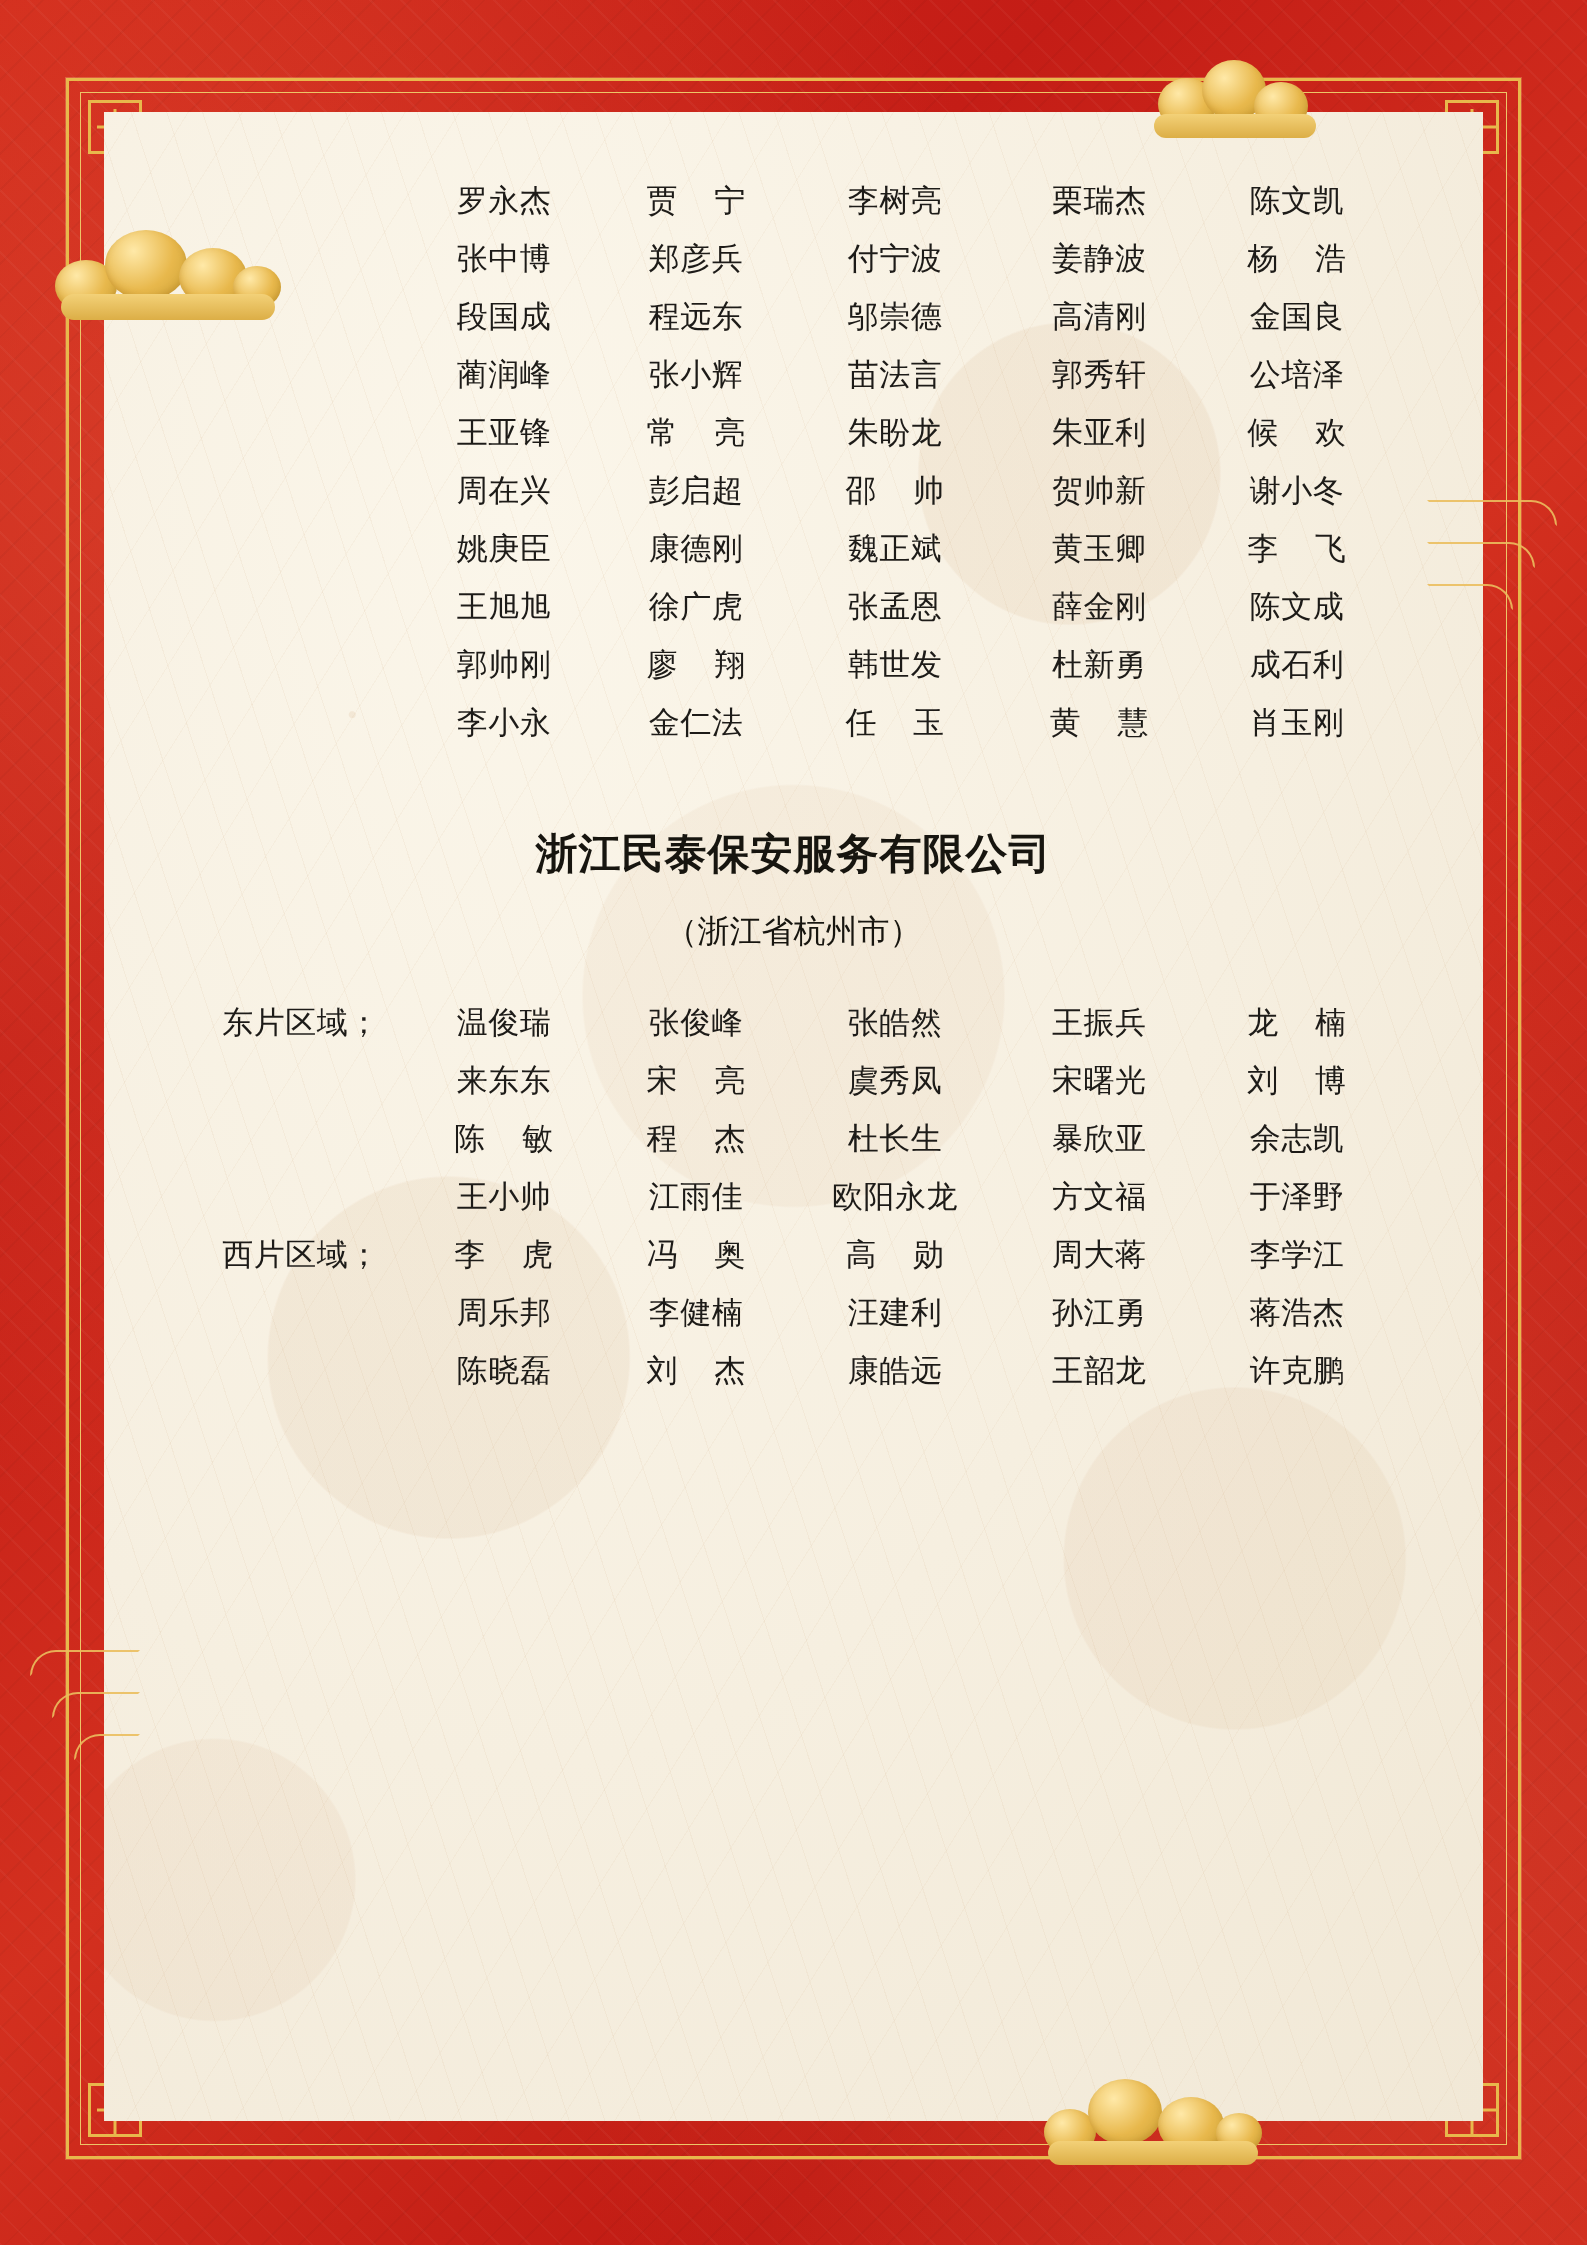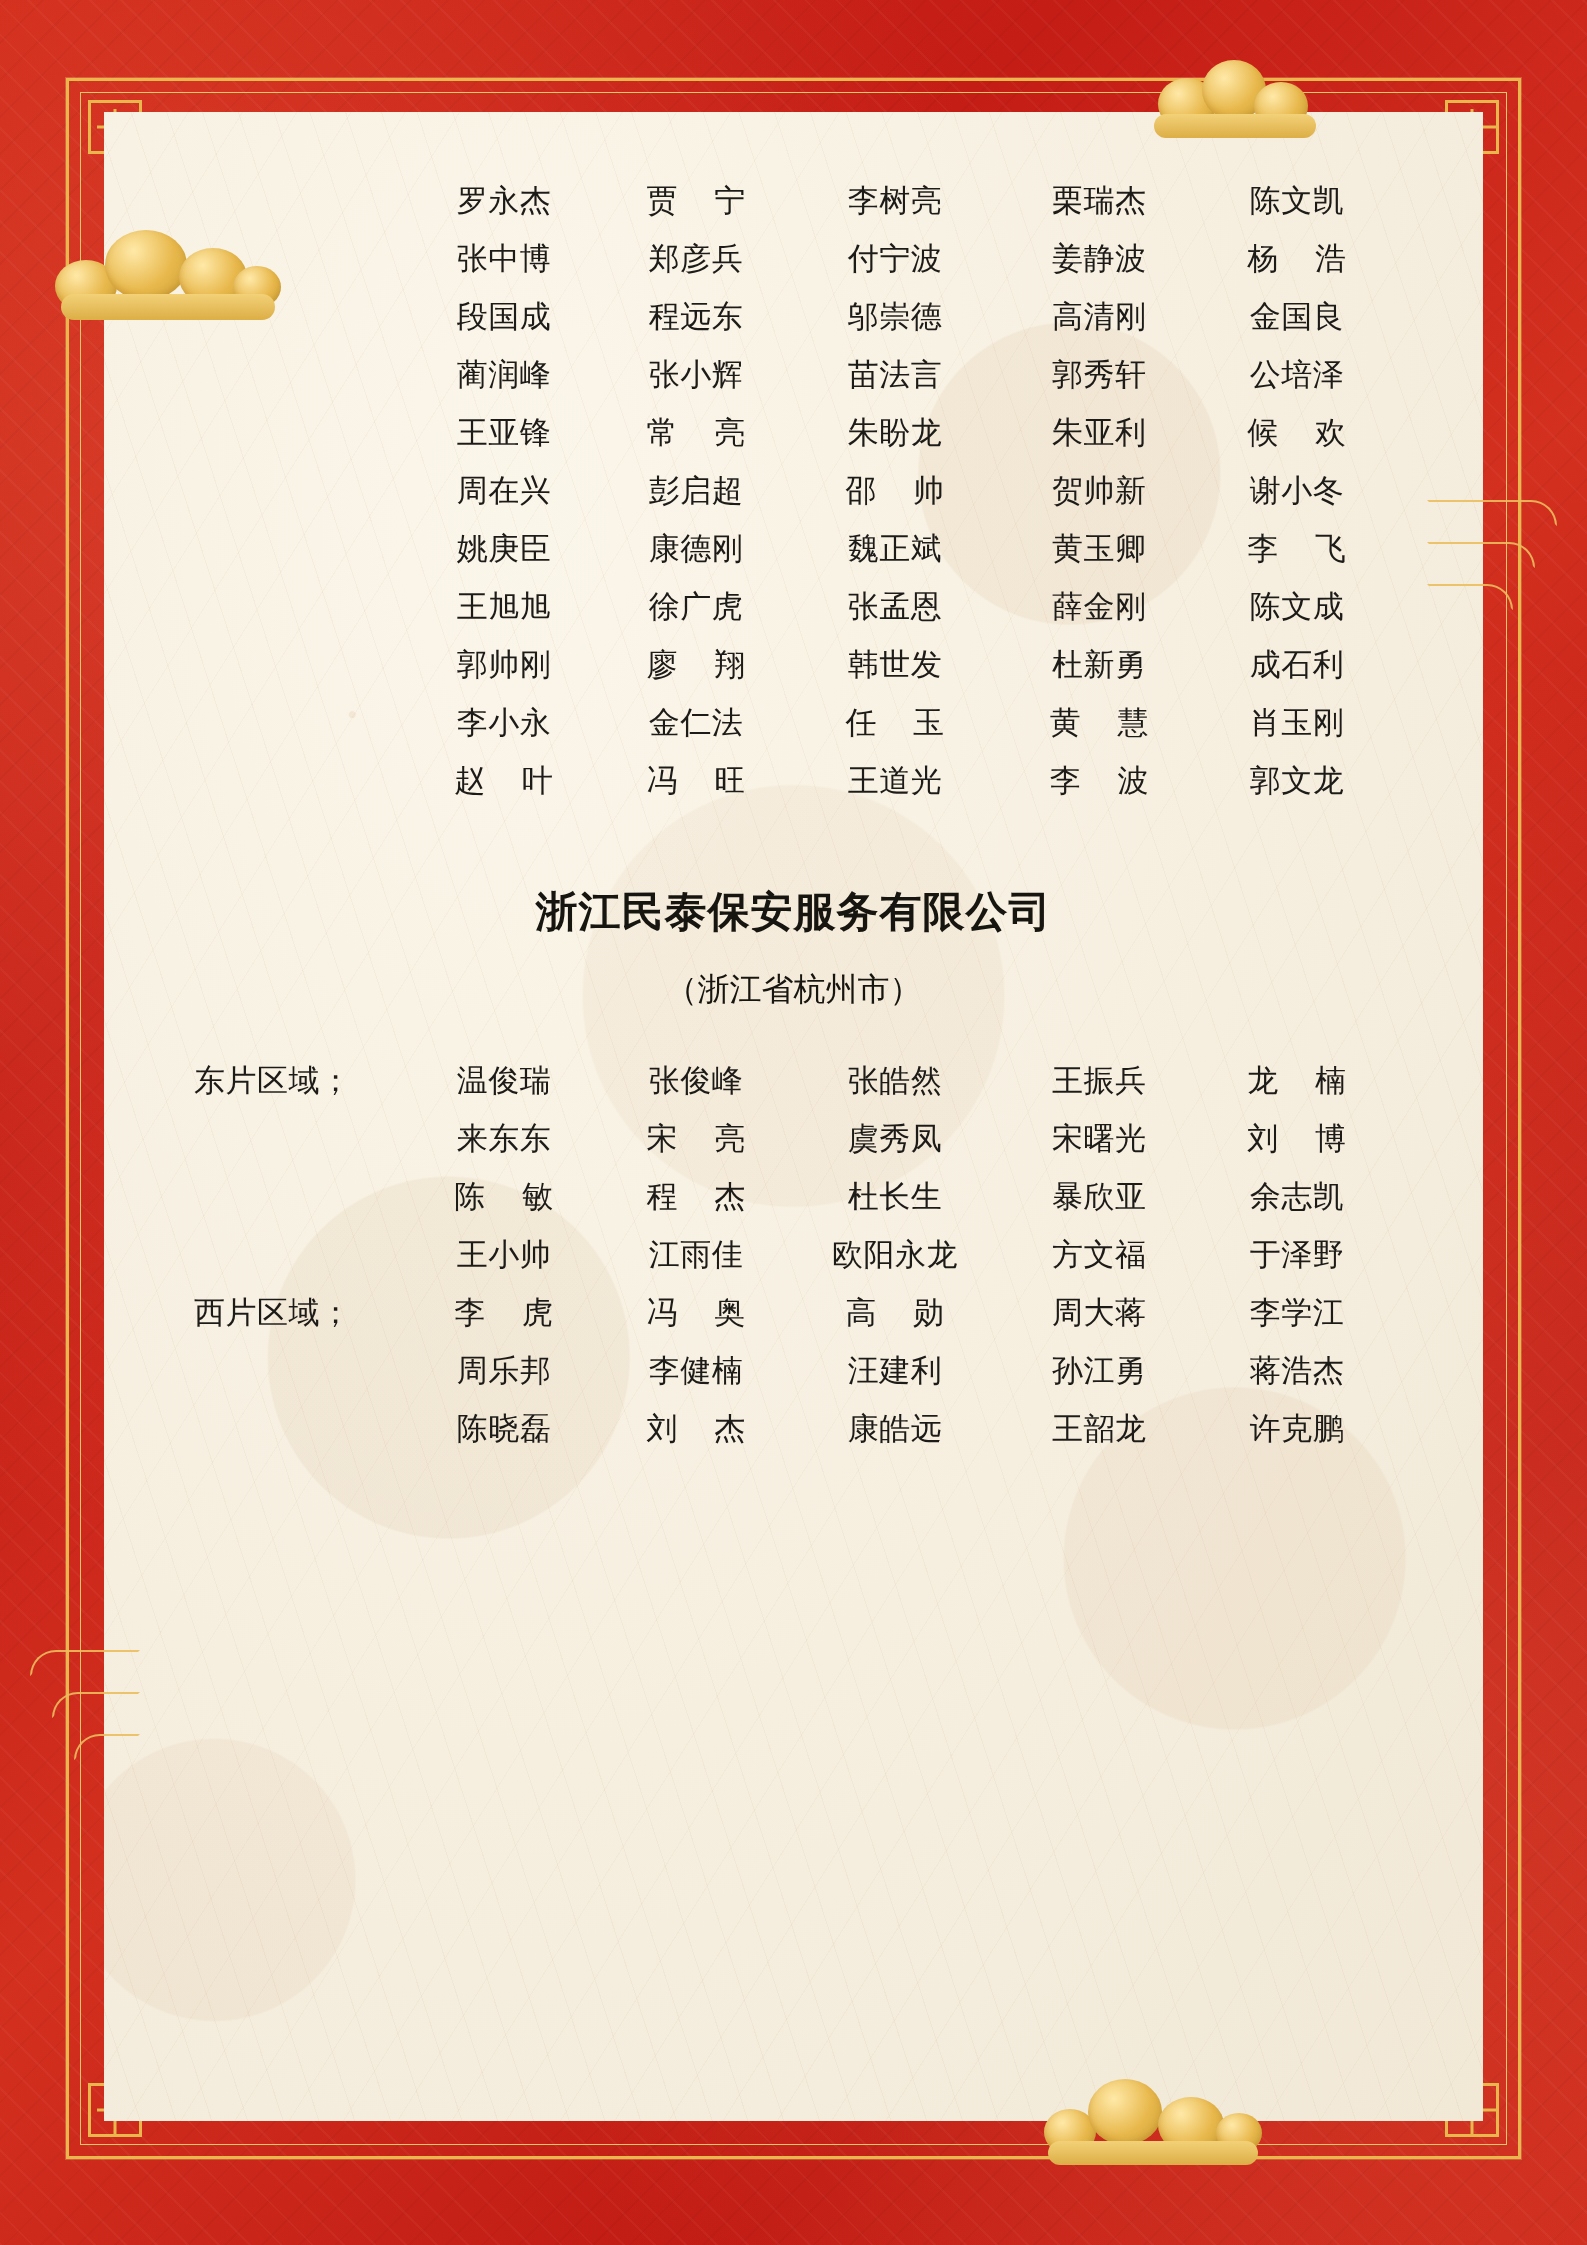"赵叶" tr { html: <tr> <td></td> <td><span>赵叶</span></td> <td><span>冯旺</span></td> <td><span>王道光</span></td> <td><span>李波</span></td> <td><span>郭文龙</span></td> </tr> -> none }
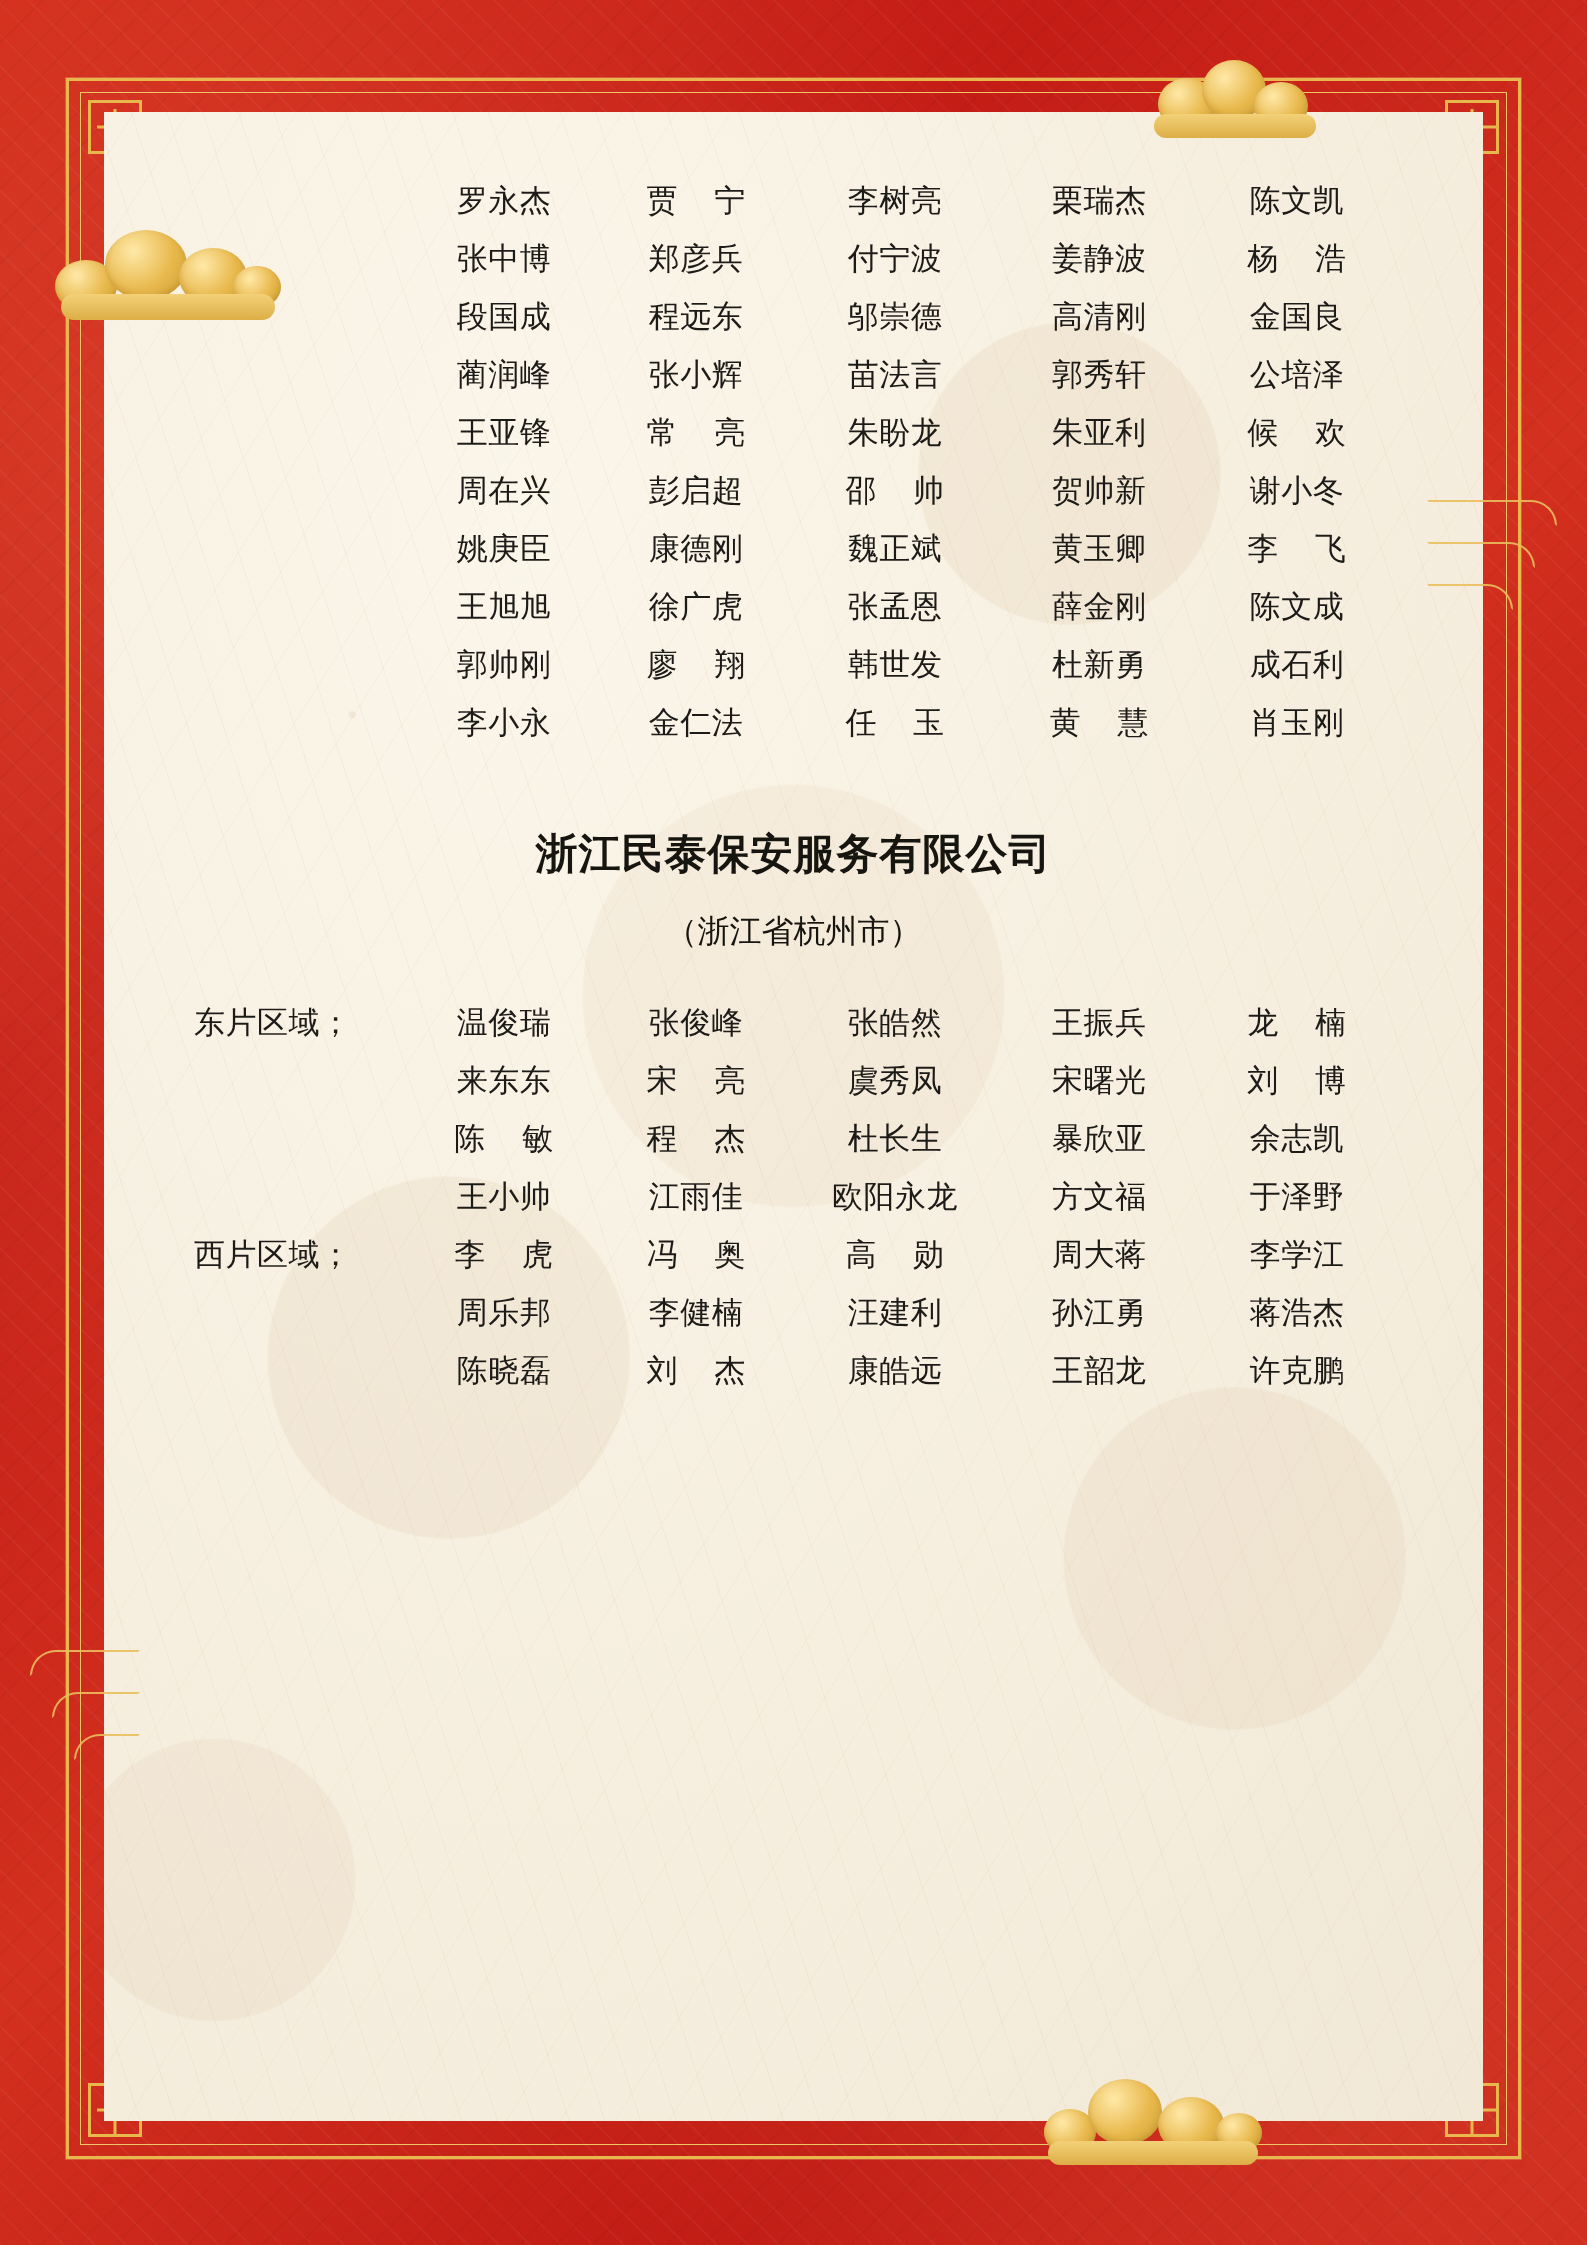"东片区域；" .col-label { text-align: left -> center }
